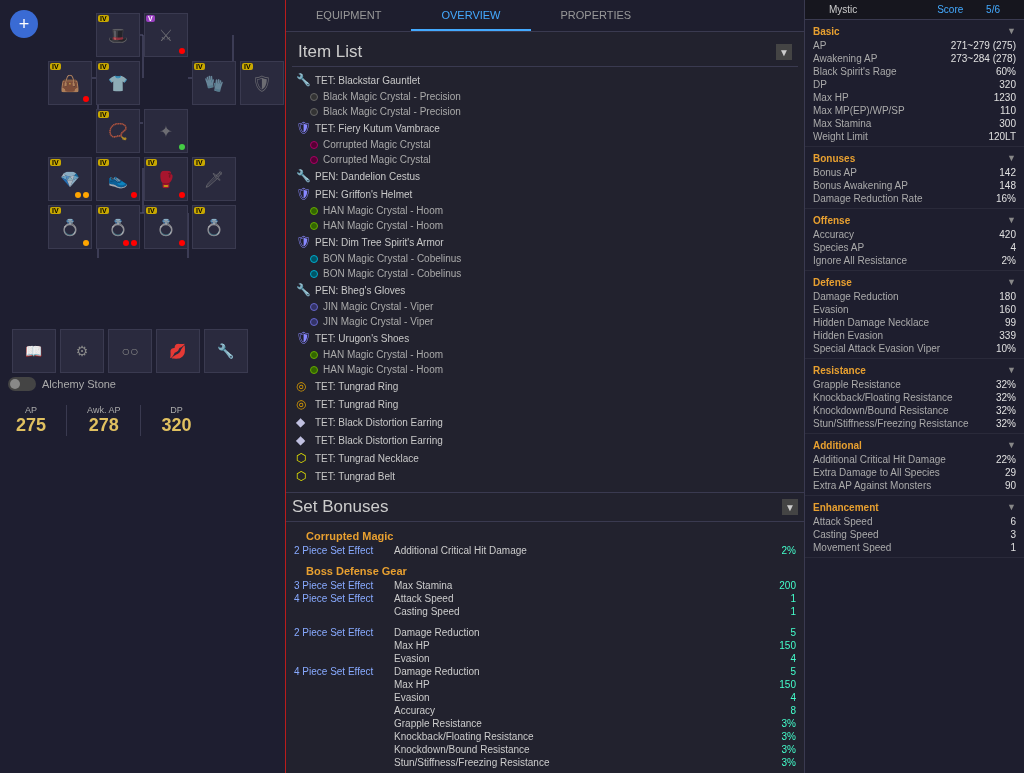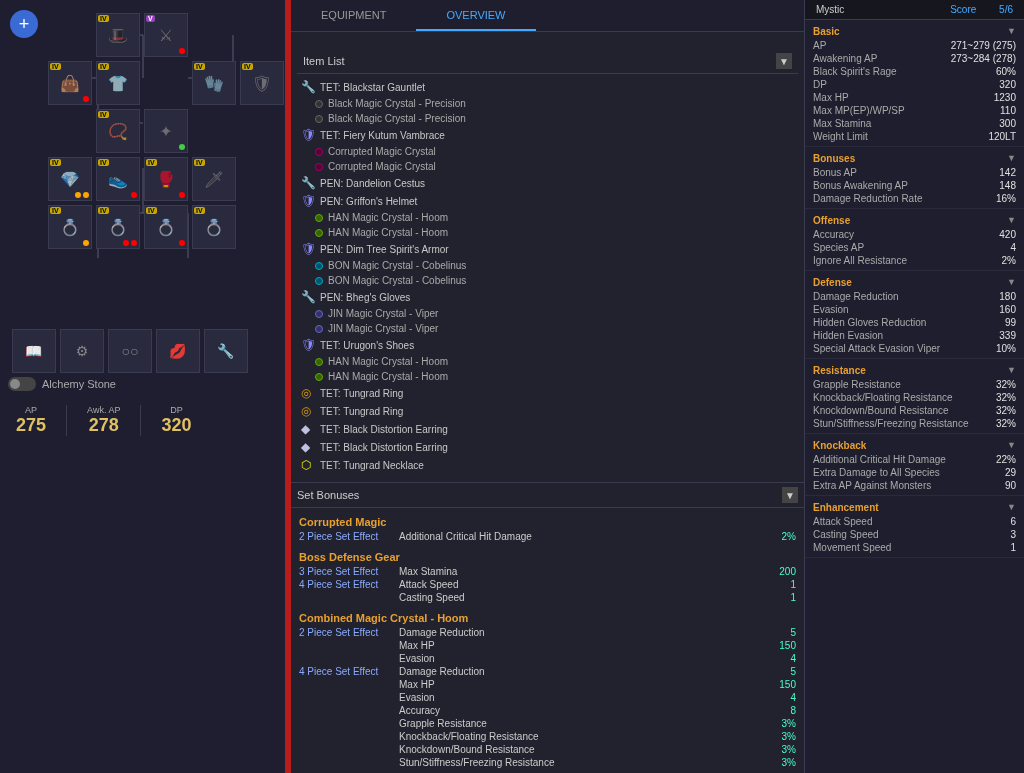"EQUIPMENT" .main-content { border-left: 6px solid #b91c1c -> 1px solid #b91c1c; gap: 11px -> none }
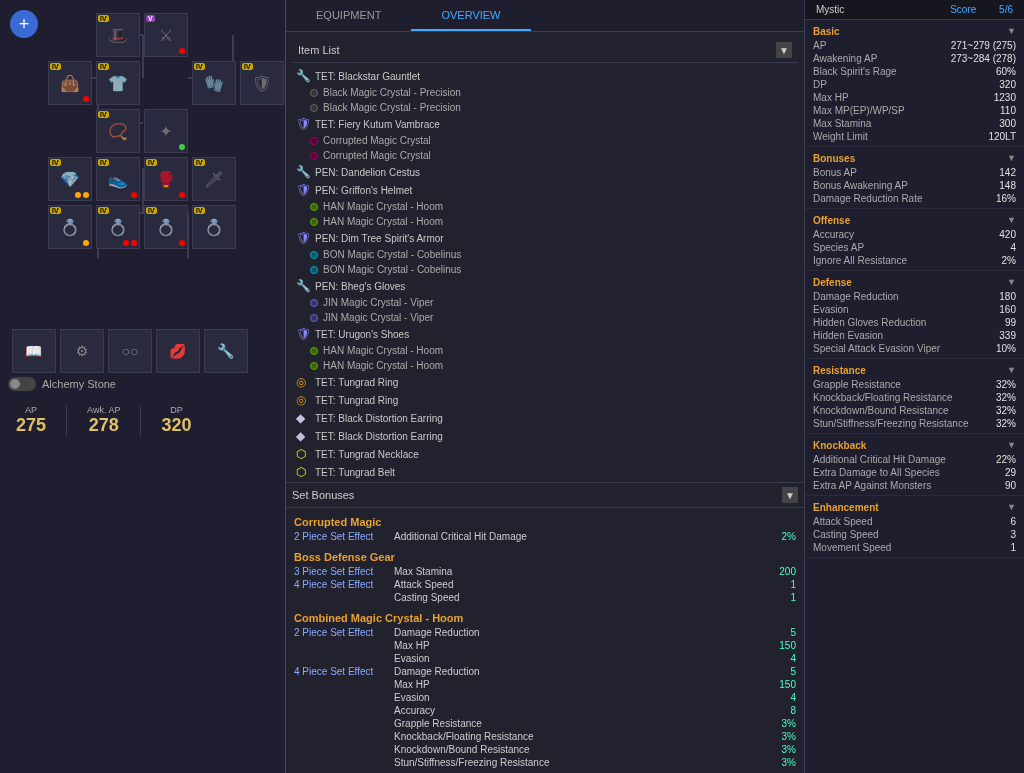"PROPERTIES" div.tab { html: none -> <div>PROPERTIES</div> }
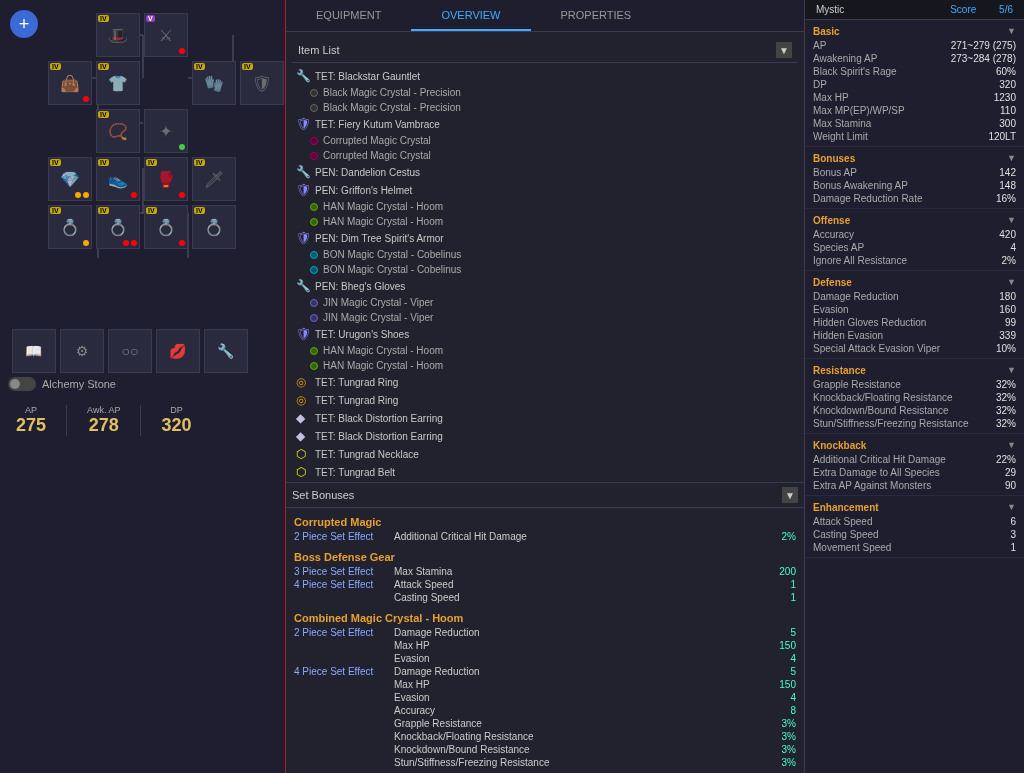"Mystic" .right-panel-header { padding: 4px 11px -> 4px 24px }
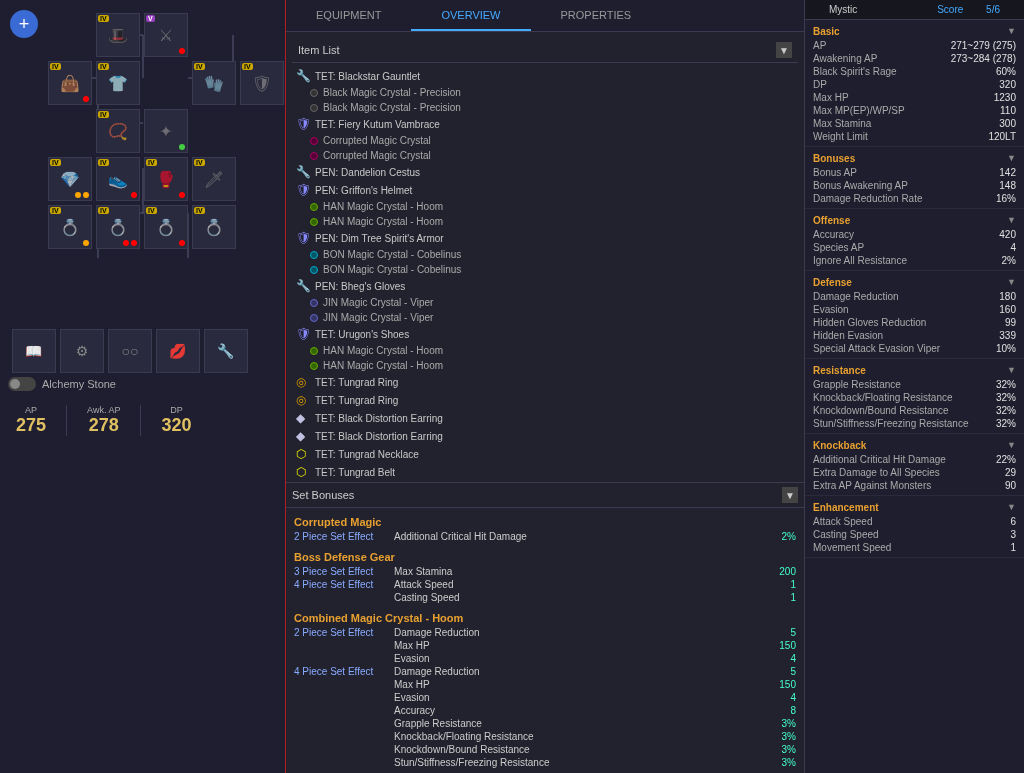"Item List" .panel-header-title { font-size: 11px -> 17px }
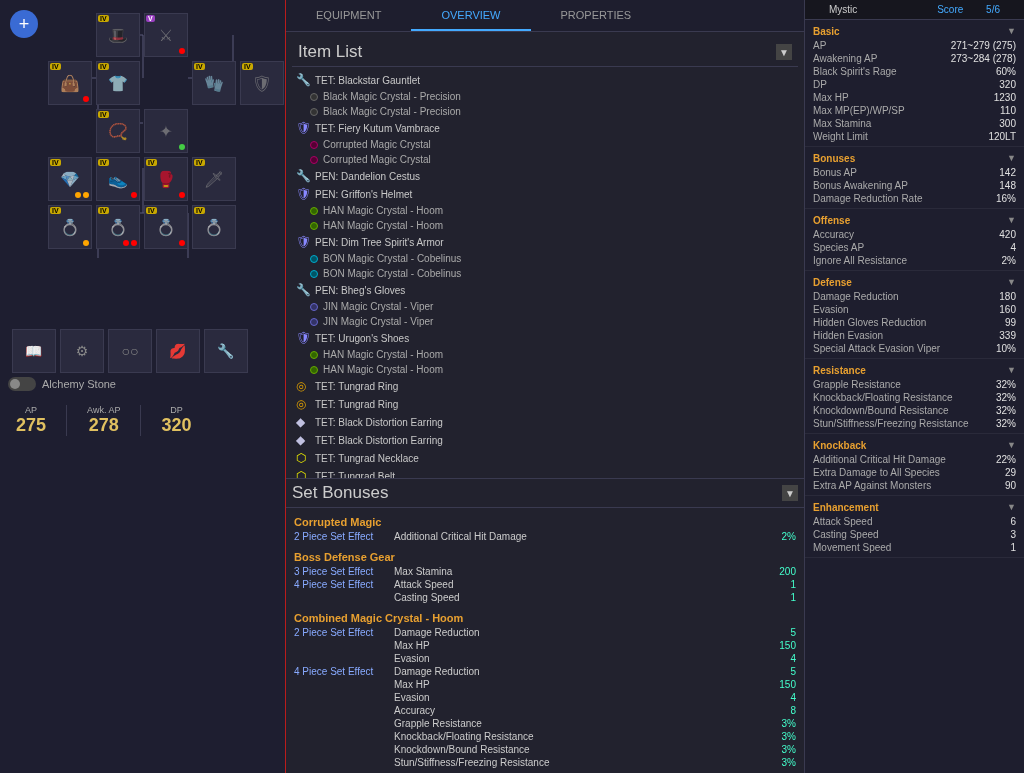"Hidden Gloves Reduction" span.stat-line-label { text: Gloves Reduction -> Damage Necklace }
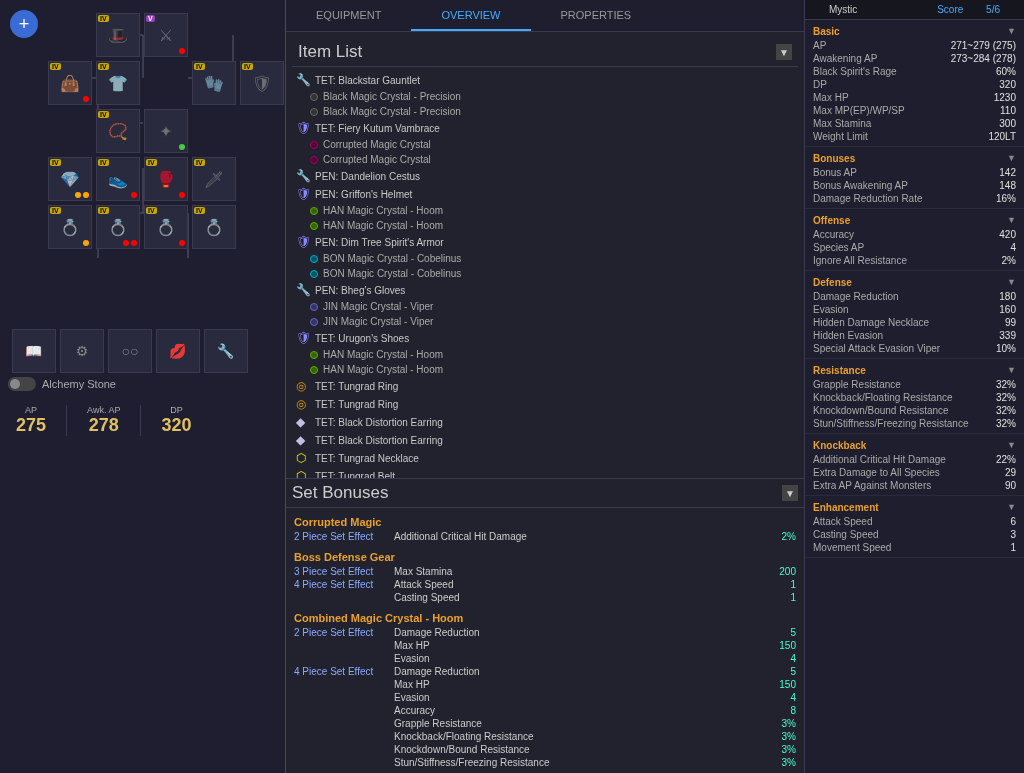"Knockback" span { text: Knockback -> Additional }
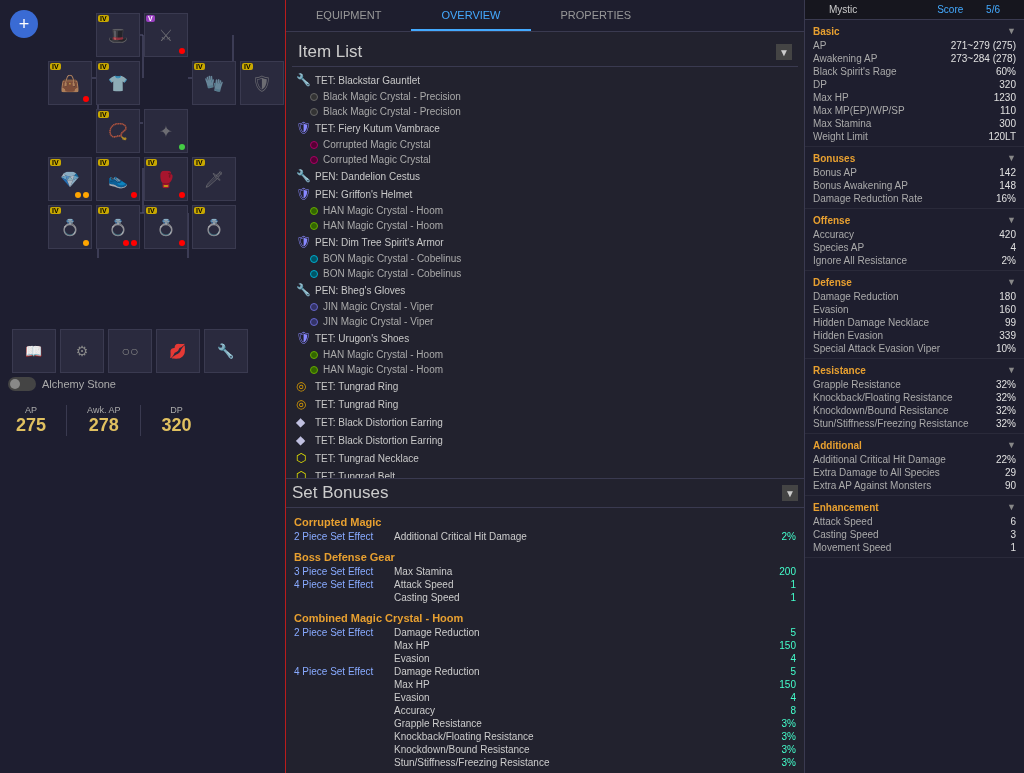"Corrupted Magic" .set-name { margin-left: none -> 12px }
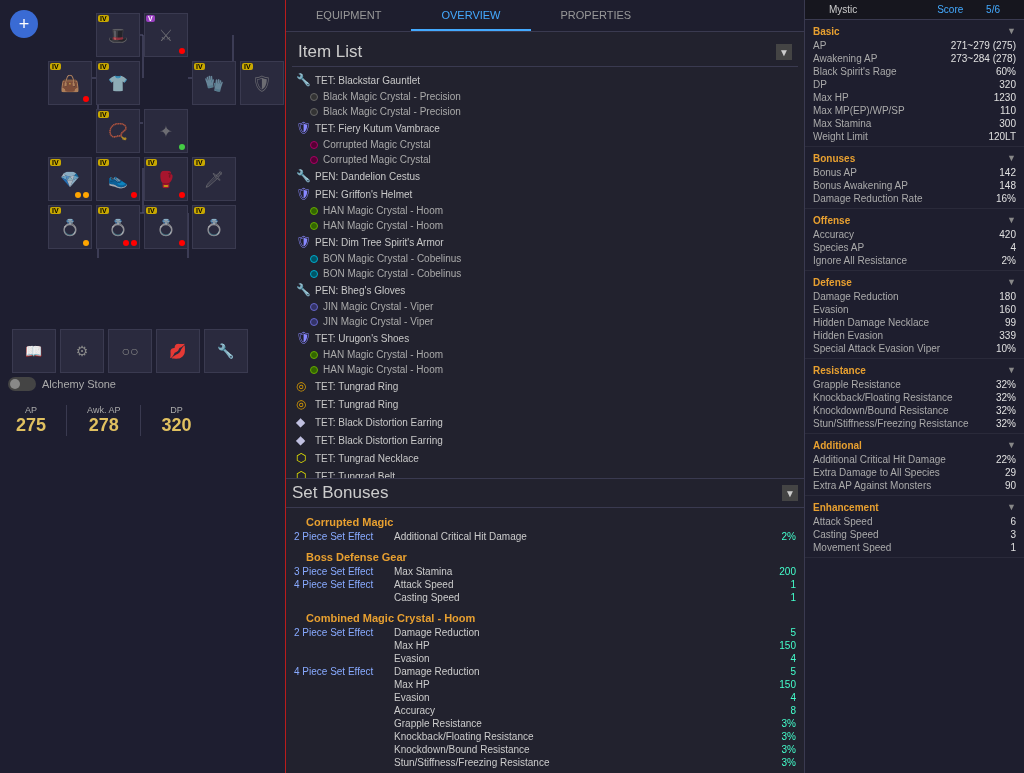"Combined Magic Crystal - Hoom" div.set-name { html: <div>Combined Magic Crystal - Hoom</div> -> none }
